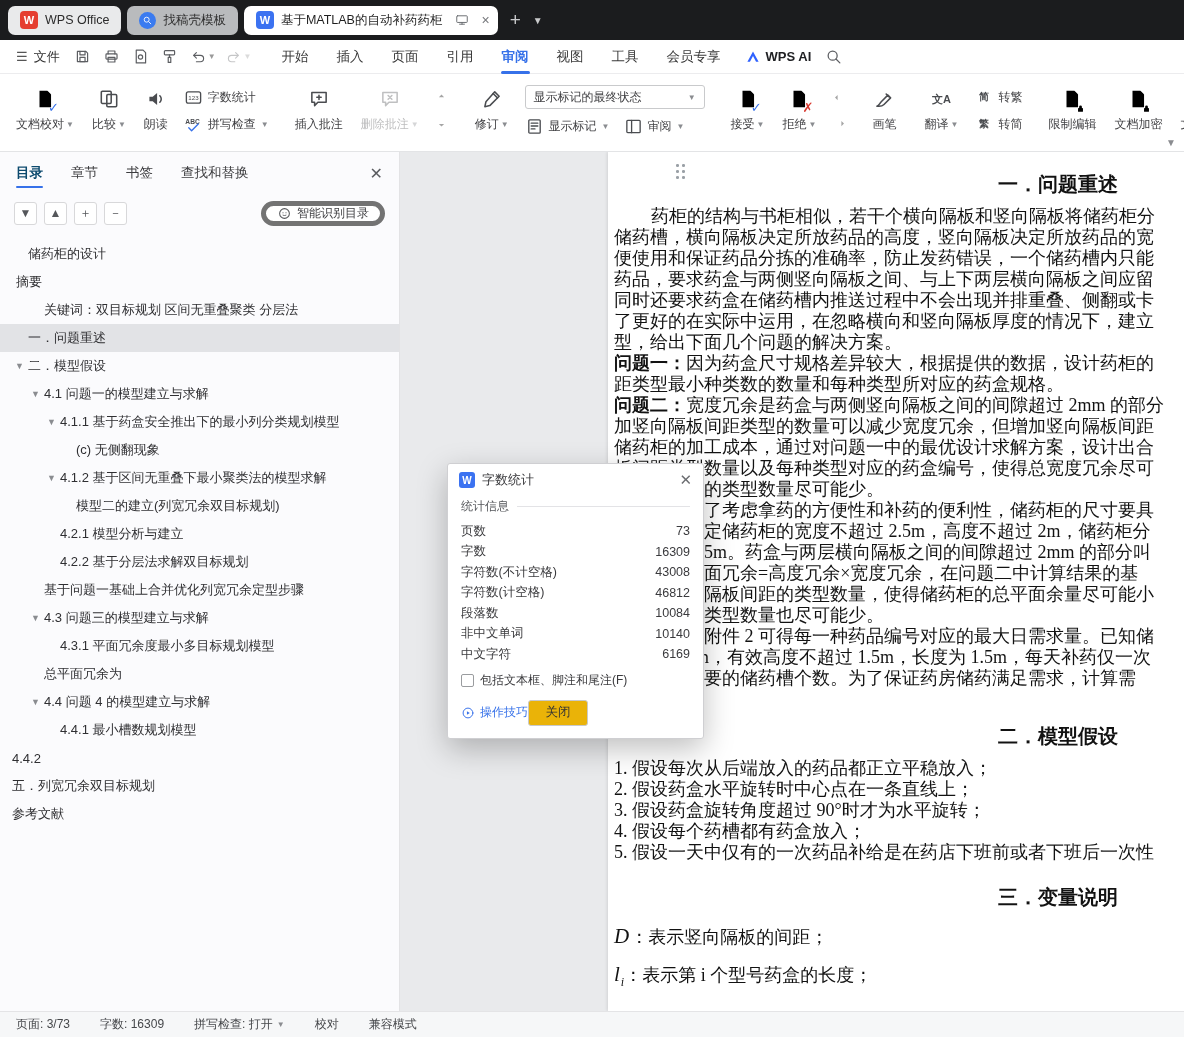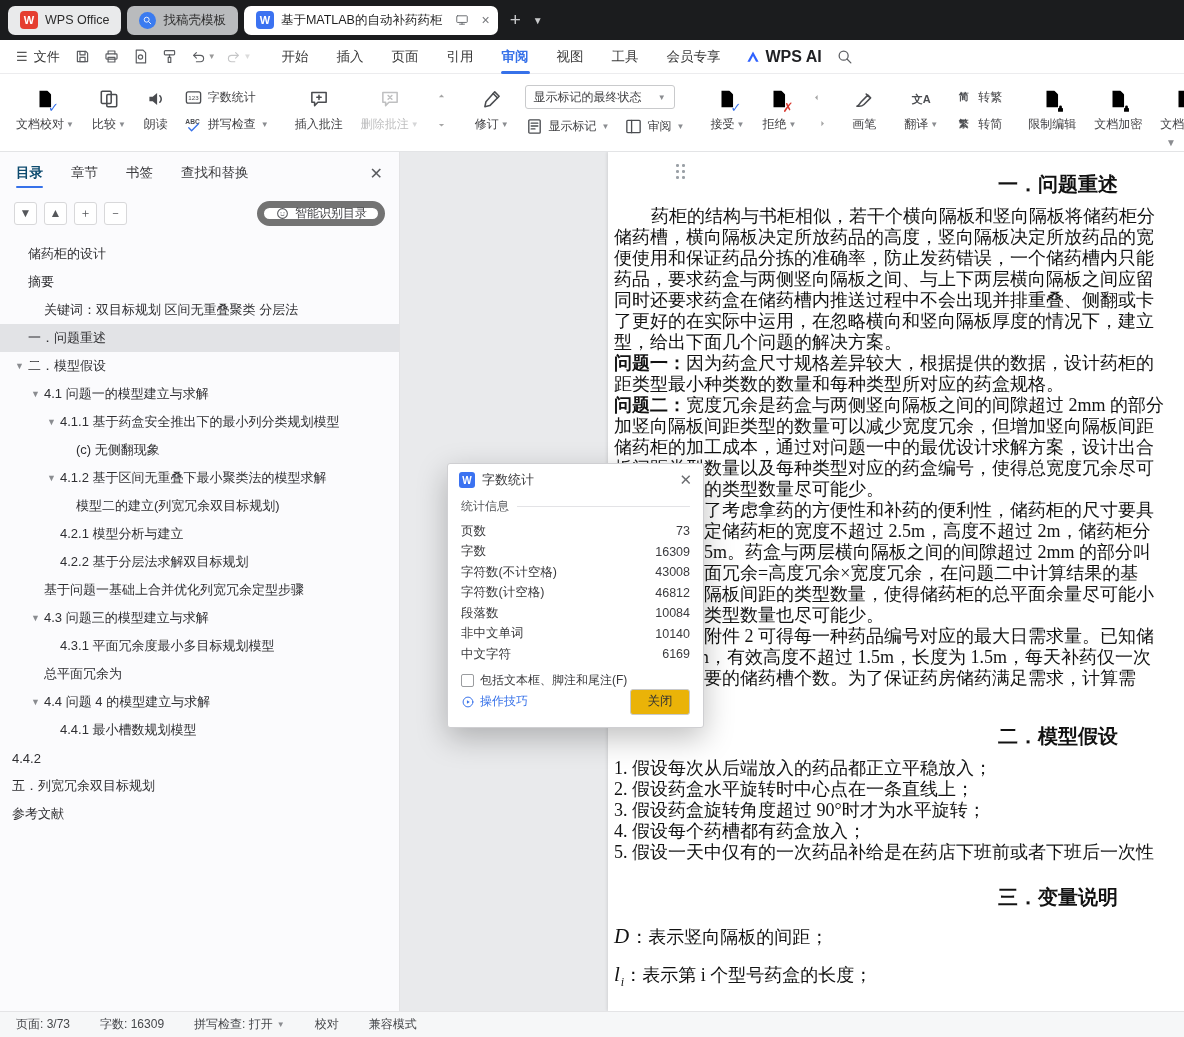"WPS AI" .wps-ai { font-size: 16px -> 13px }
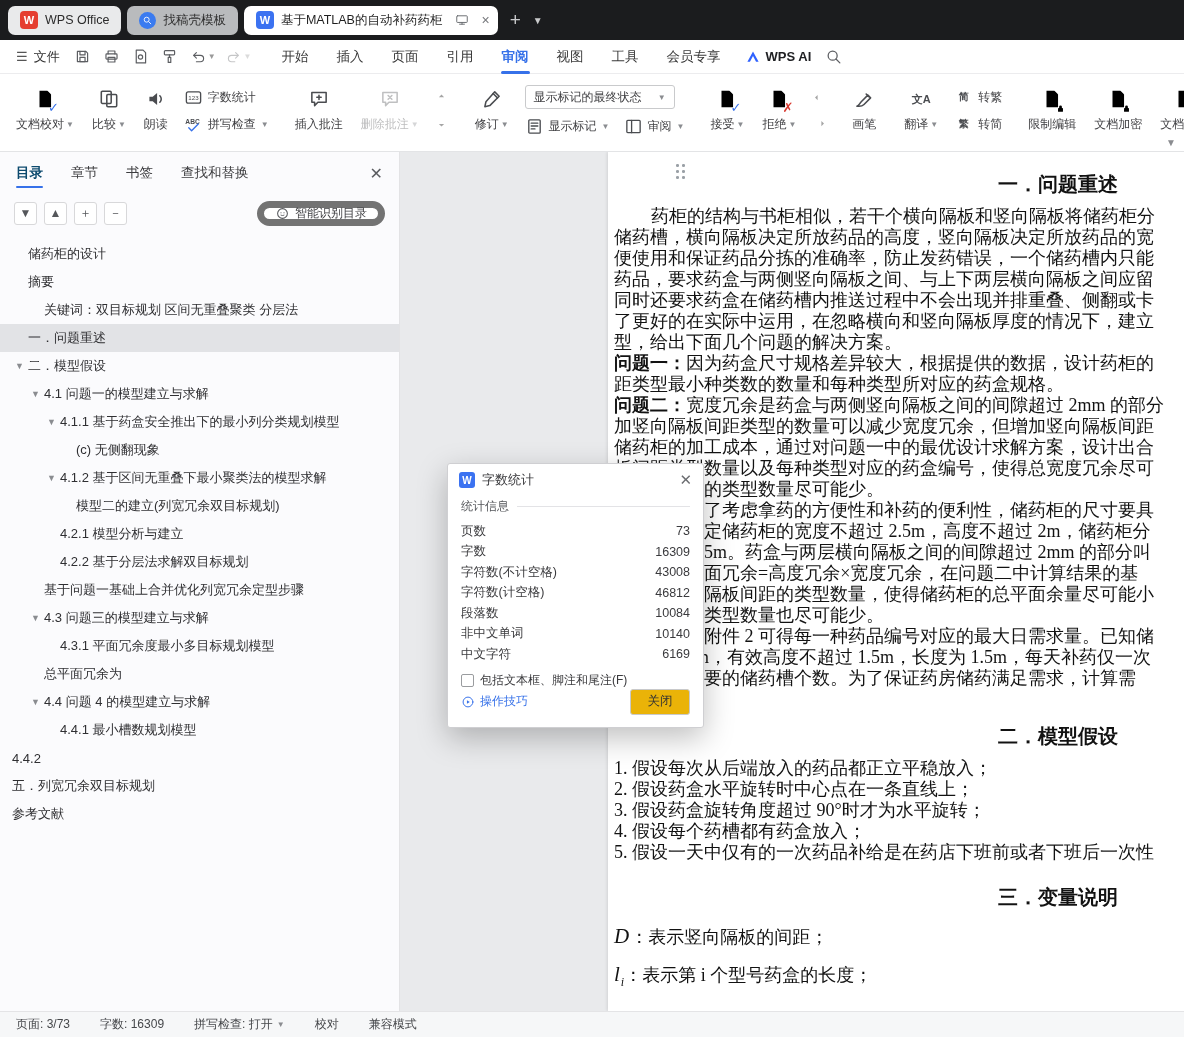"显示标记的最终状态" .rselect { width: 150px -> 180px }
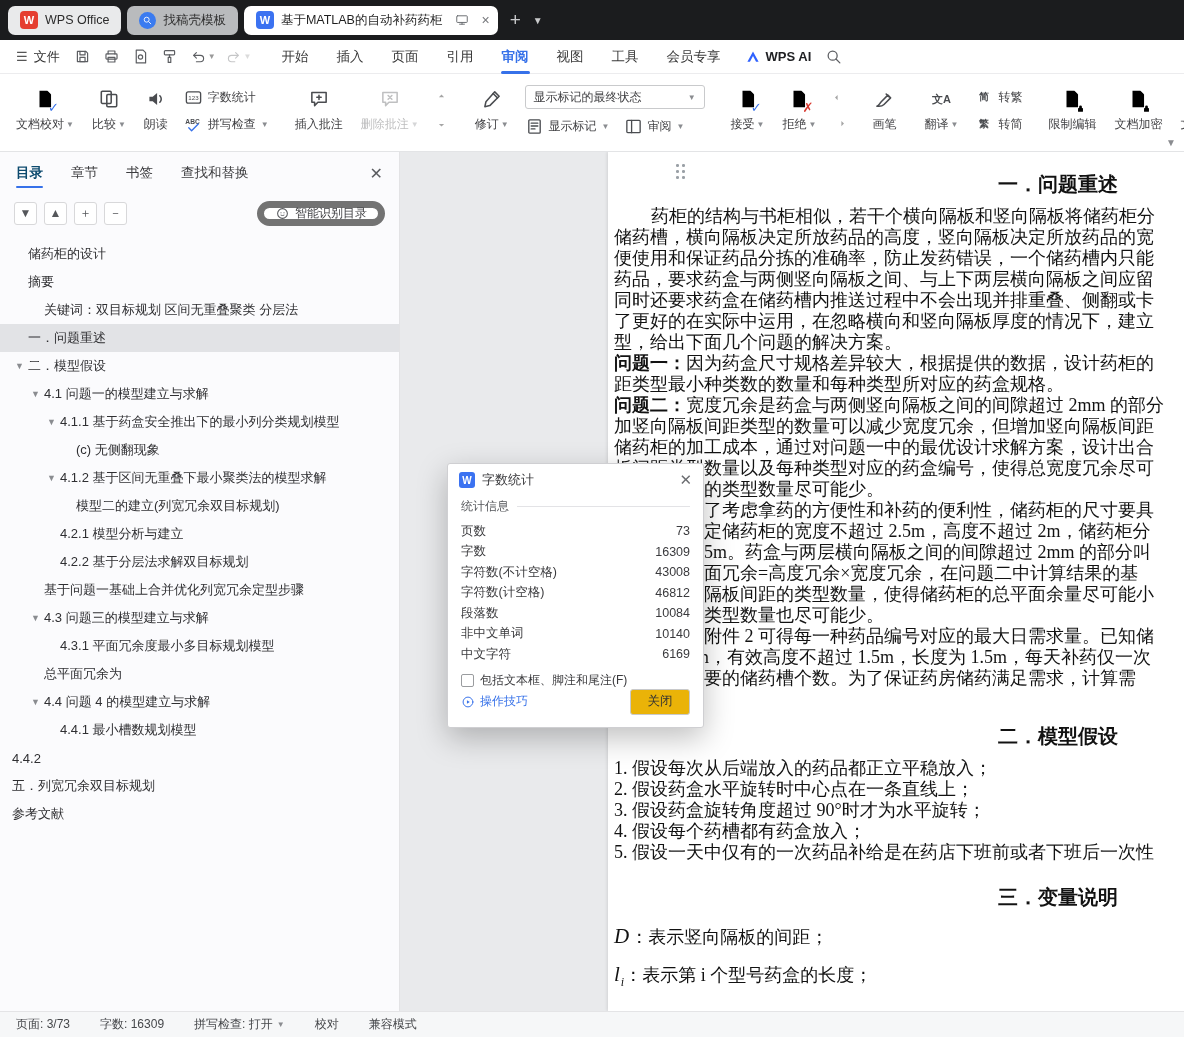"智能识别目录" .smart-btn { border: 7px solid #737373 -> 5px solid #737373 }
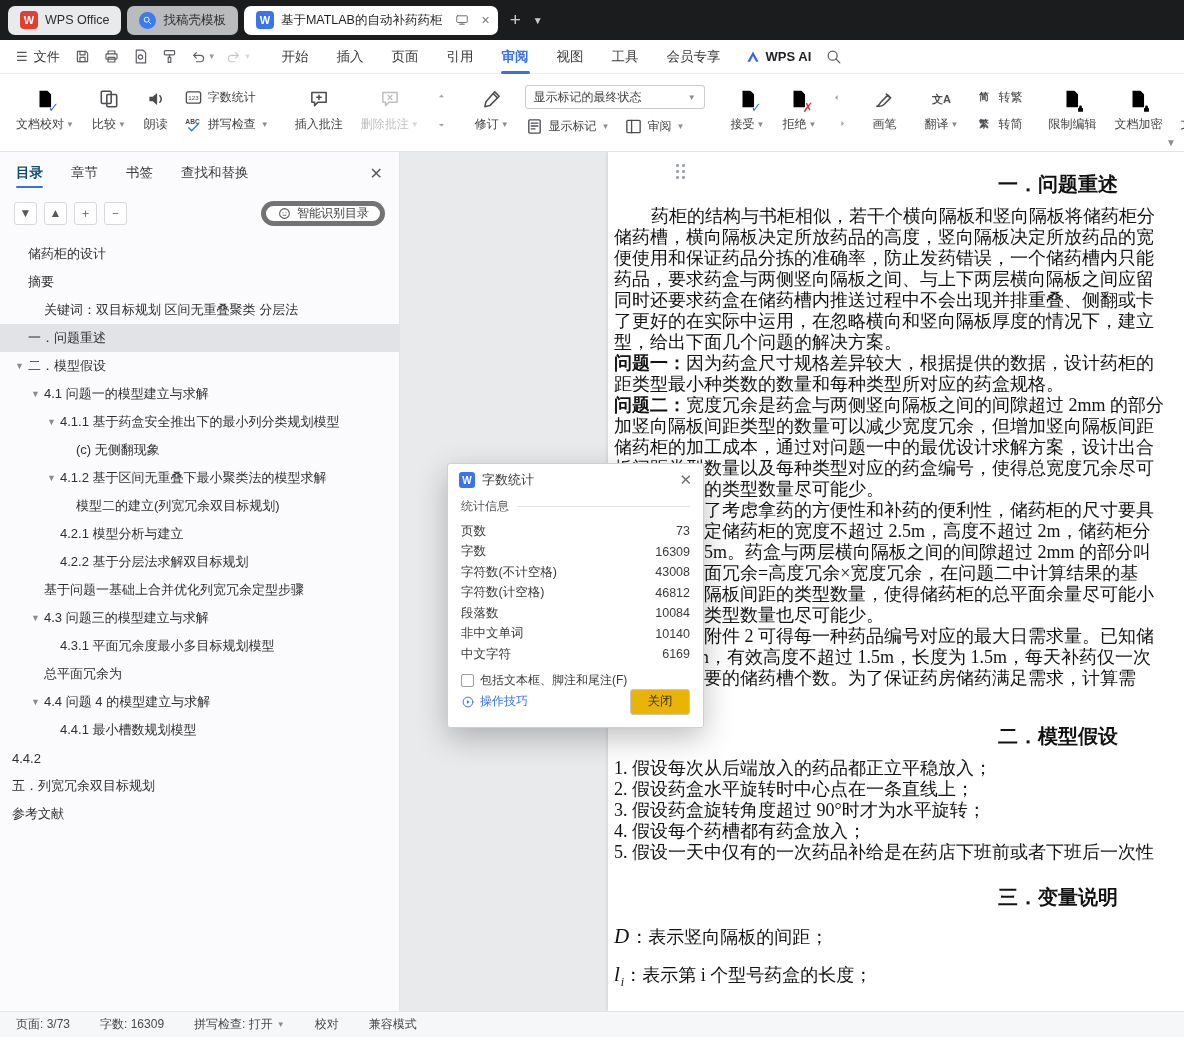"摘要" div.toc-row { padding-left: 28px -> 16px }
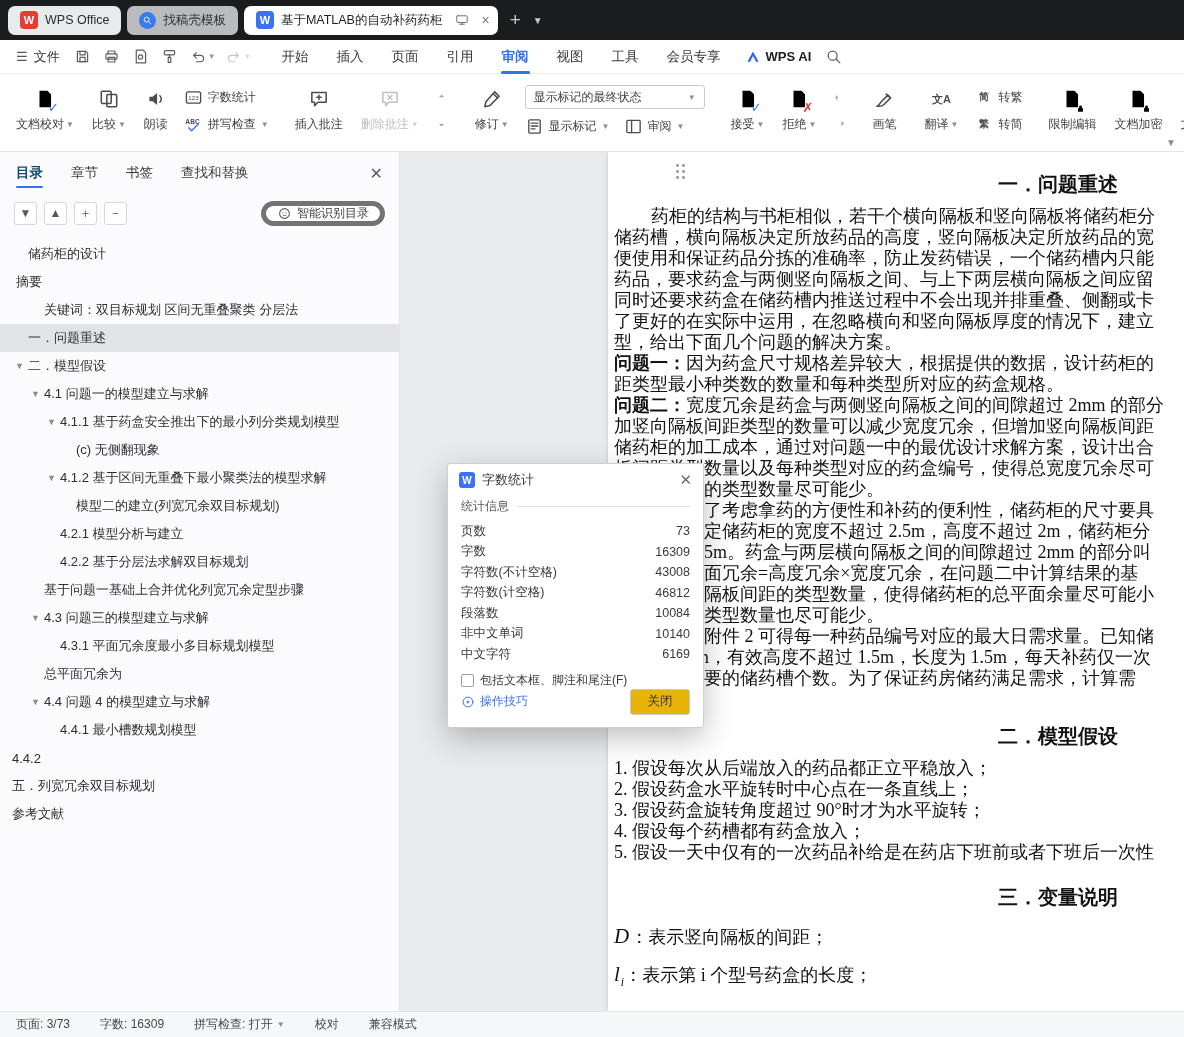"操作技巧" .dlg-footer { justify-content: space-between -> none; margin-top: 0 -> 11px }
